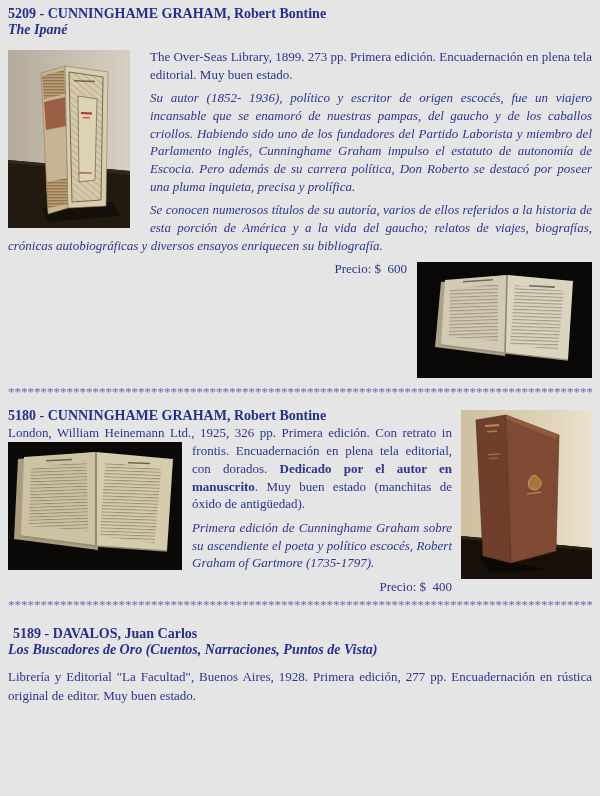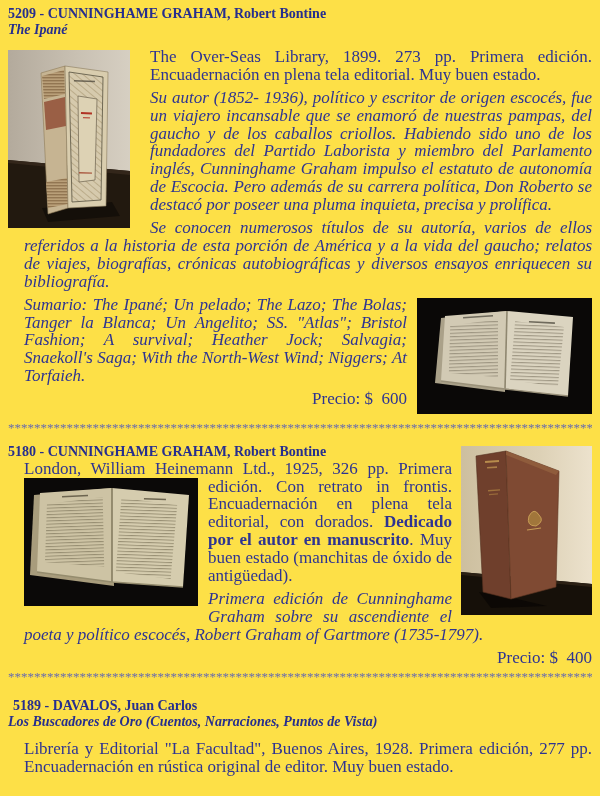"5209 - CUNNINGHAME GRAHAM, Robert" .page { background: #fde047 -> #e5e5e5 }
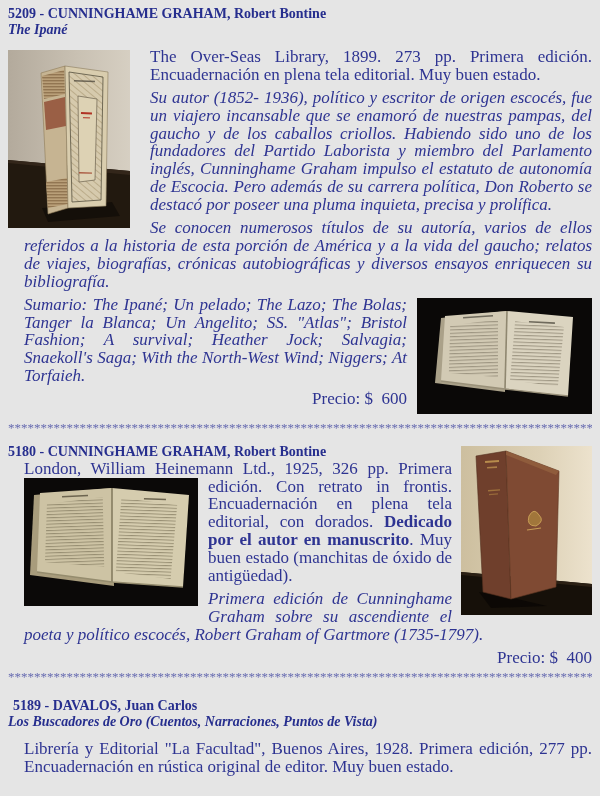"The Over-Seas Library, 1899. 273" p { font-size: 17px -> 13px; padding-left: 16px -> none }
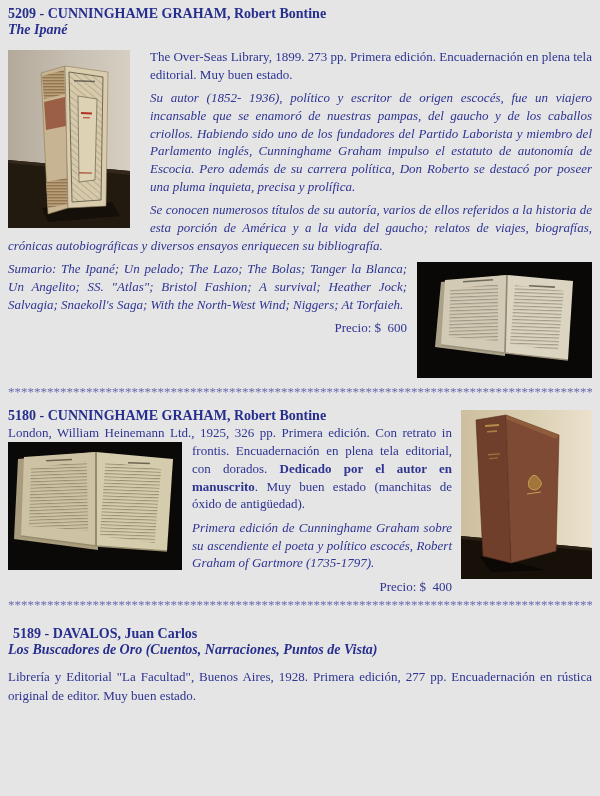"Sumario: The Ipané; Un pelado;" p.ital { html: <p>Sumario: The Ipané; Un pelado; The Lazo; The Bolas; Tanger la Blanca; Un Angelito; SS. "Atlas"; Bristol Fashion; A survival; Heather Jock; Salvagia; Snaekoll's Saga; With the North-West Wind; Niggers; At Torfaieh.</p> -> none }
